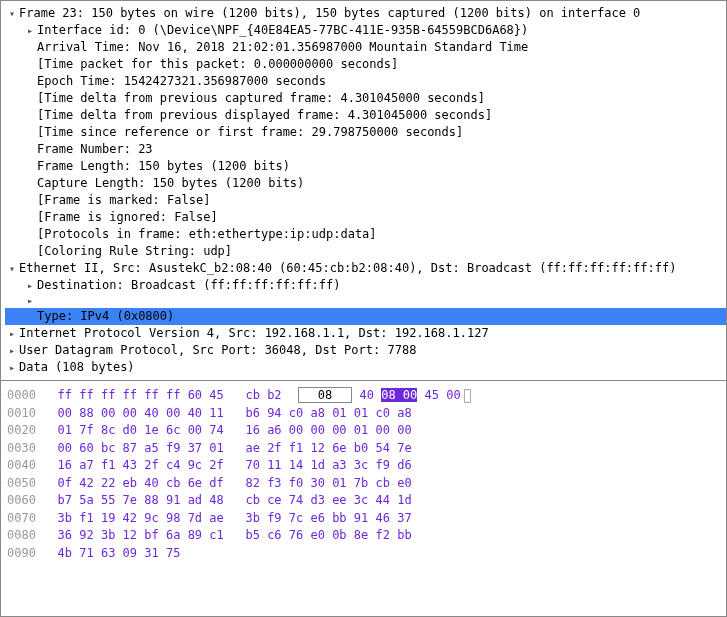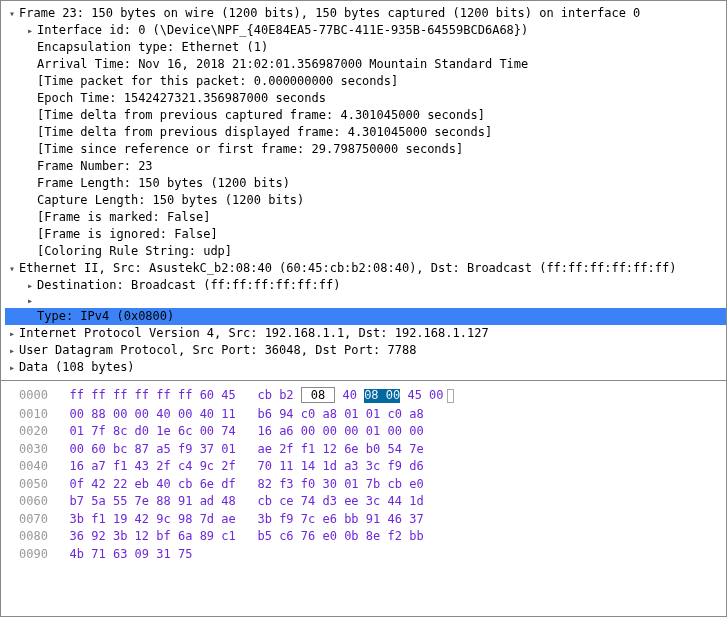"Encapsulation type: Ethernet (1)" div.row { html: <div> <span></span> <span></span> <span>Encapsulation type: Ethernet (1)</span> </div> -> none }
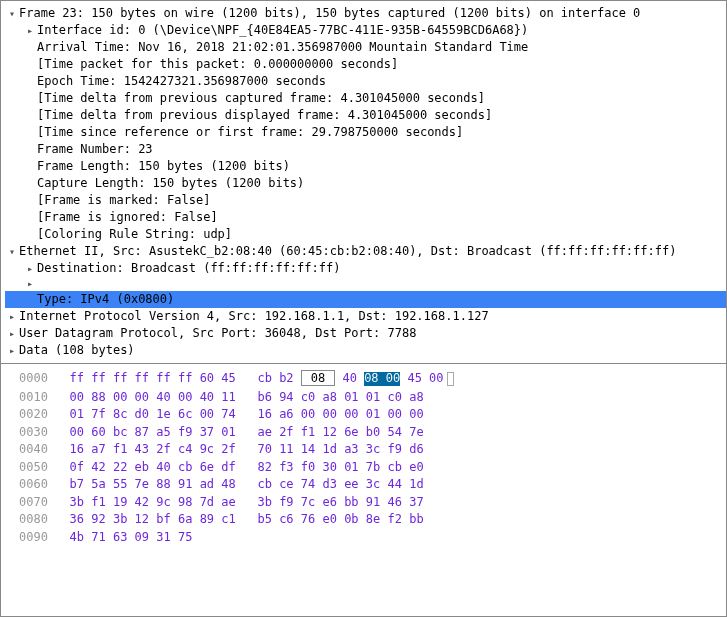"[Protocols in frame:" div.row { html: none -> <div> <span></span> <span></span> <span>[Protocols in frame: eth:ethertype:ip:udp:data]</span> </div> }
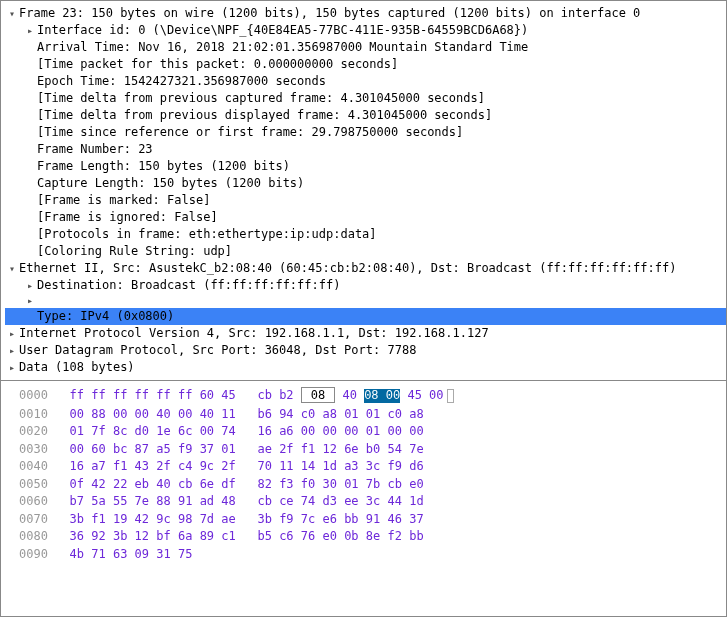"0000" .hex-off { margin-left: 12px -> none }
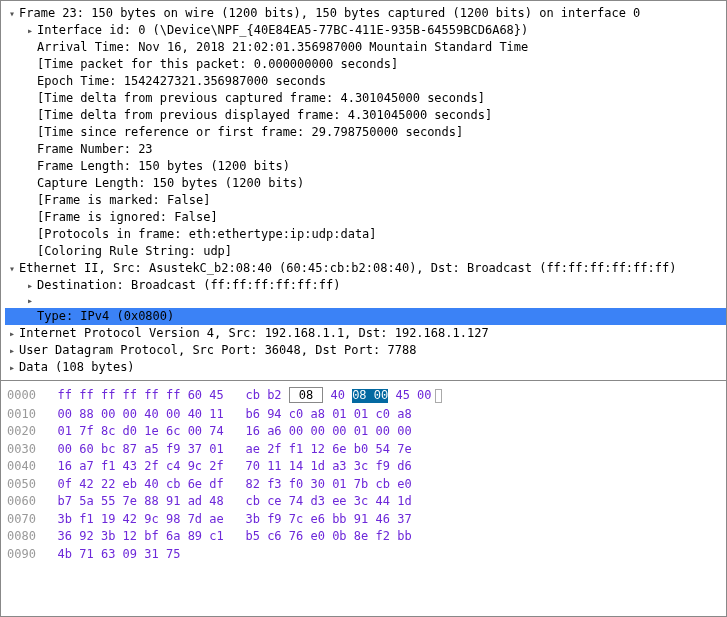"08" span { margin-left: none -> 9px; padding: 0px 9px -> 0px 19px }
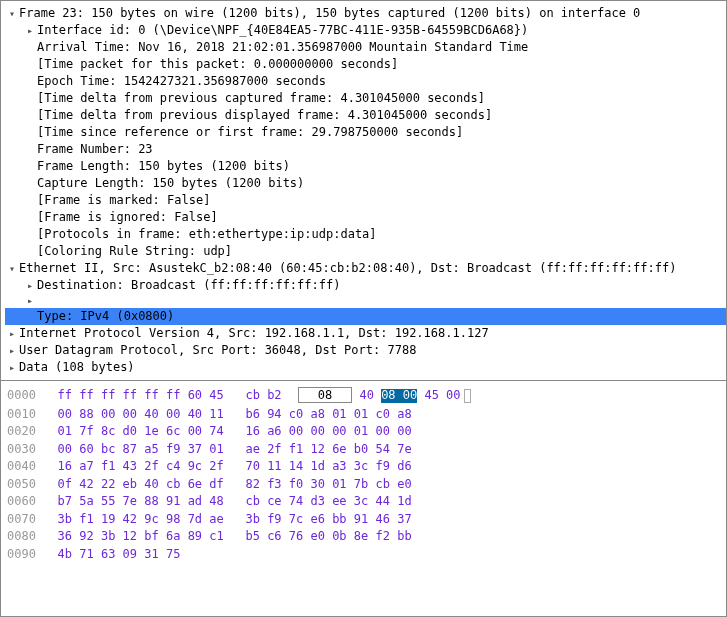"08 00" .sel { background: #0369a1 -> #6d28d9; font-family: Liberation Mono, monospace -> none }
